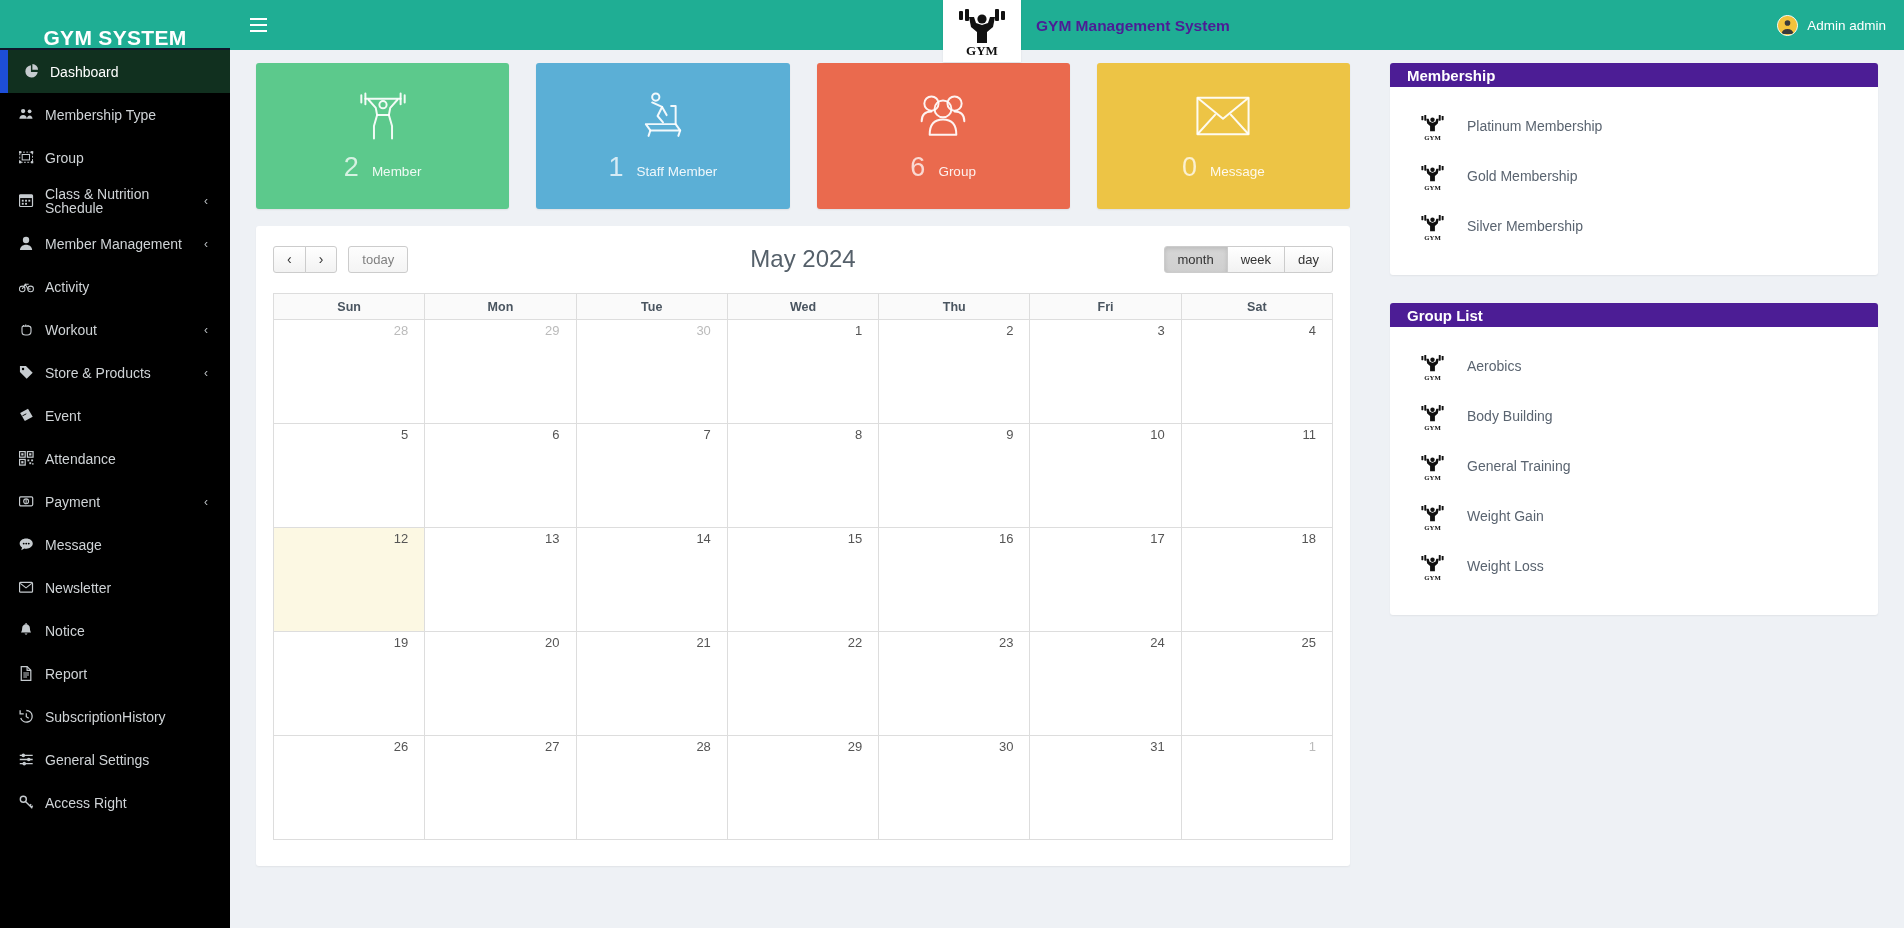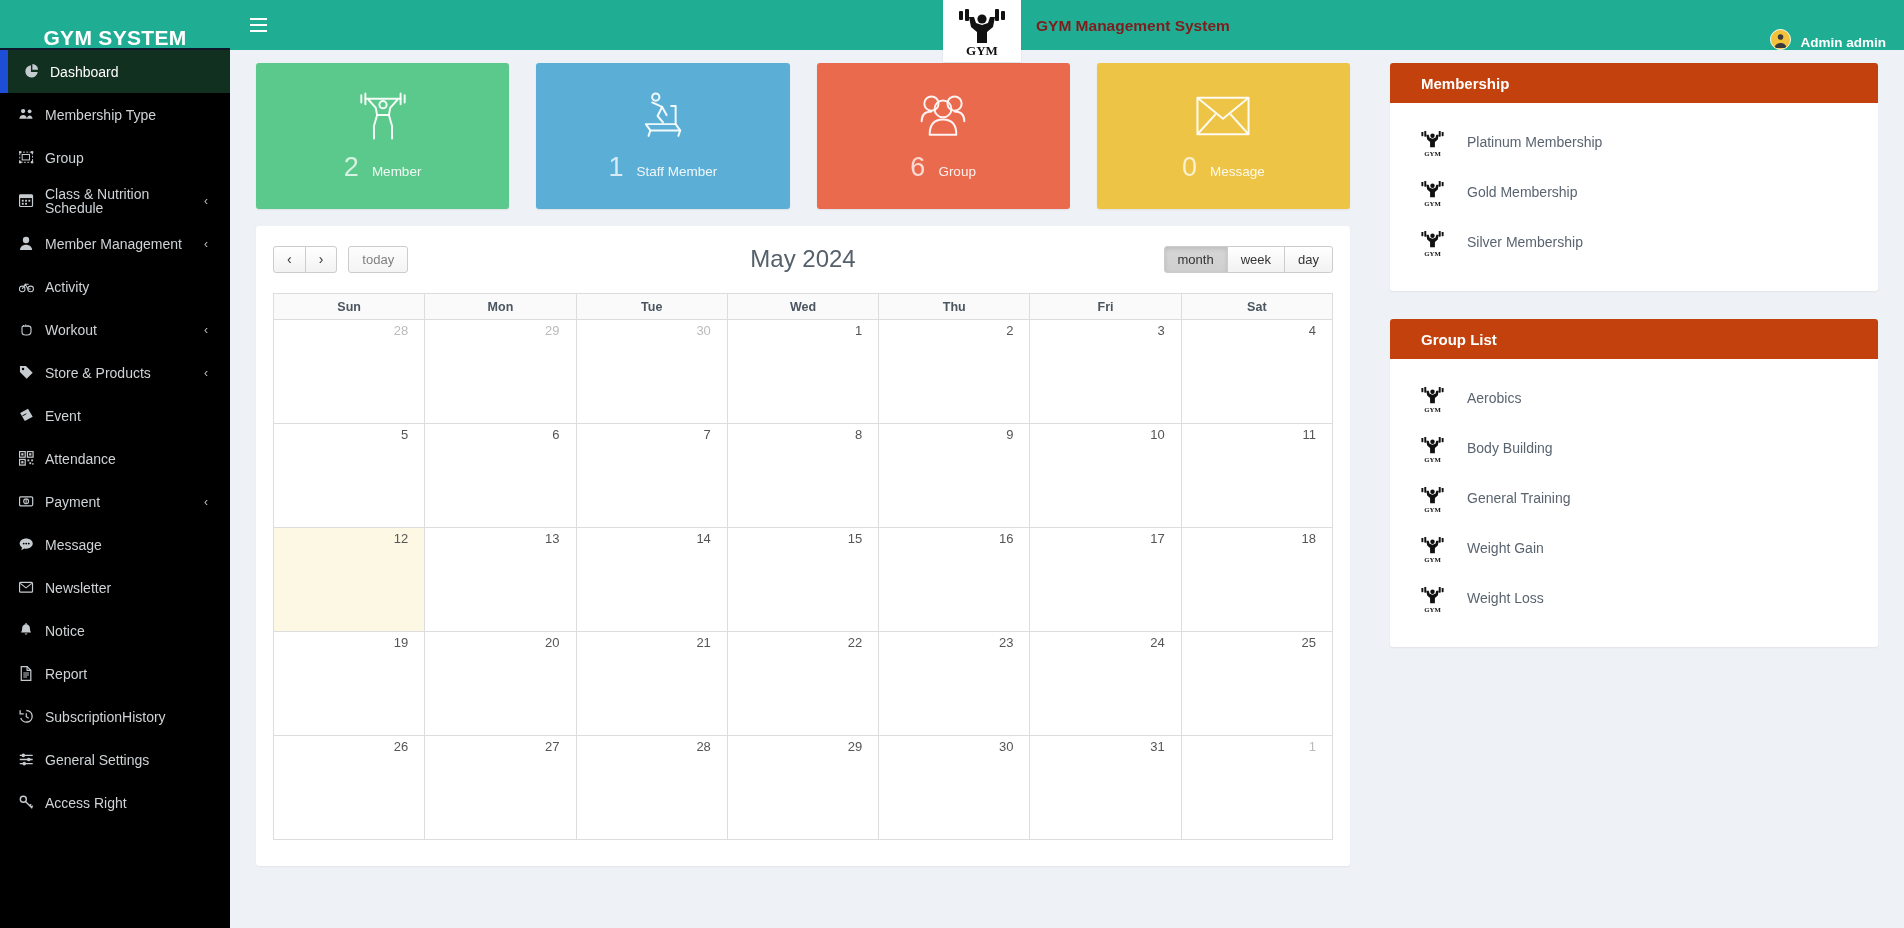"GYM Management System" .app-title { color: #7f1d1d -> #4c1d95 }
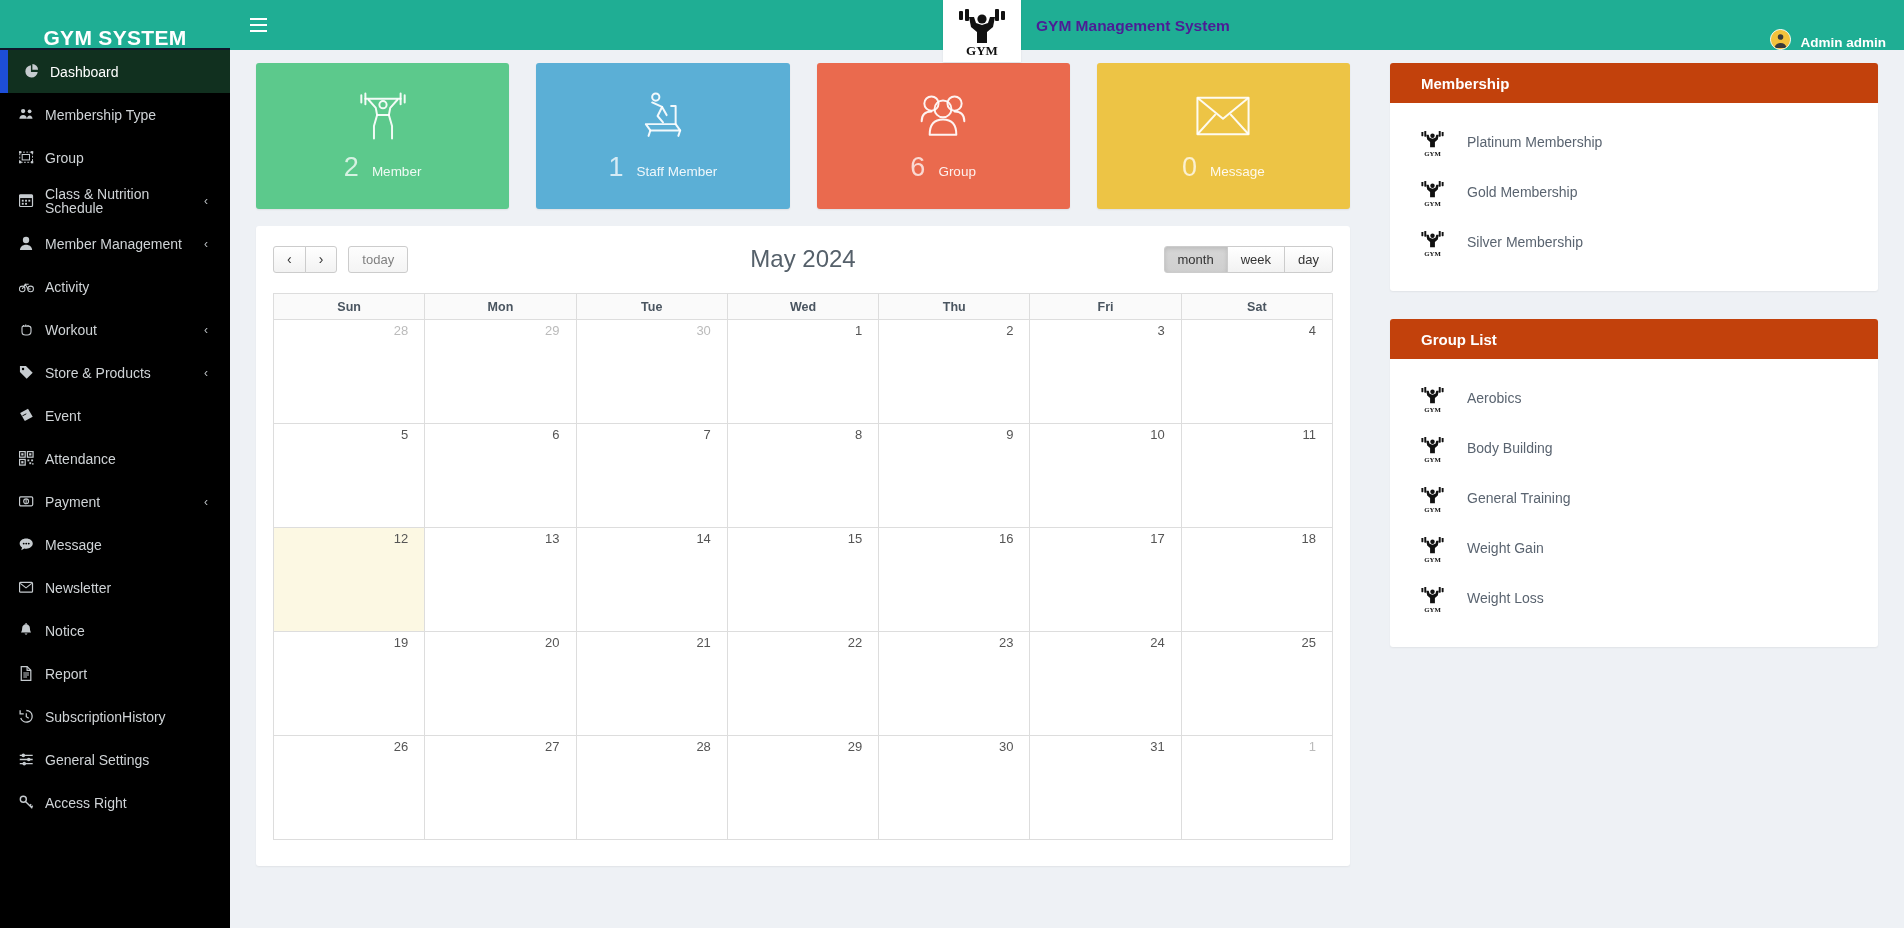"Admin admin" .topbar-right { align-items: flex-end -> center; font-weight: bold -> none }
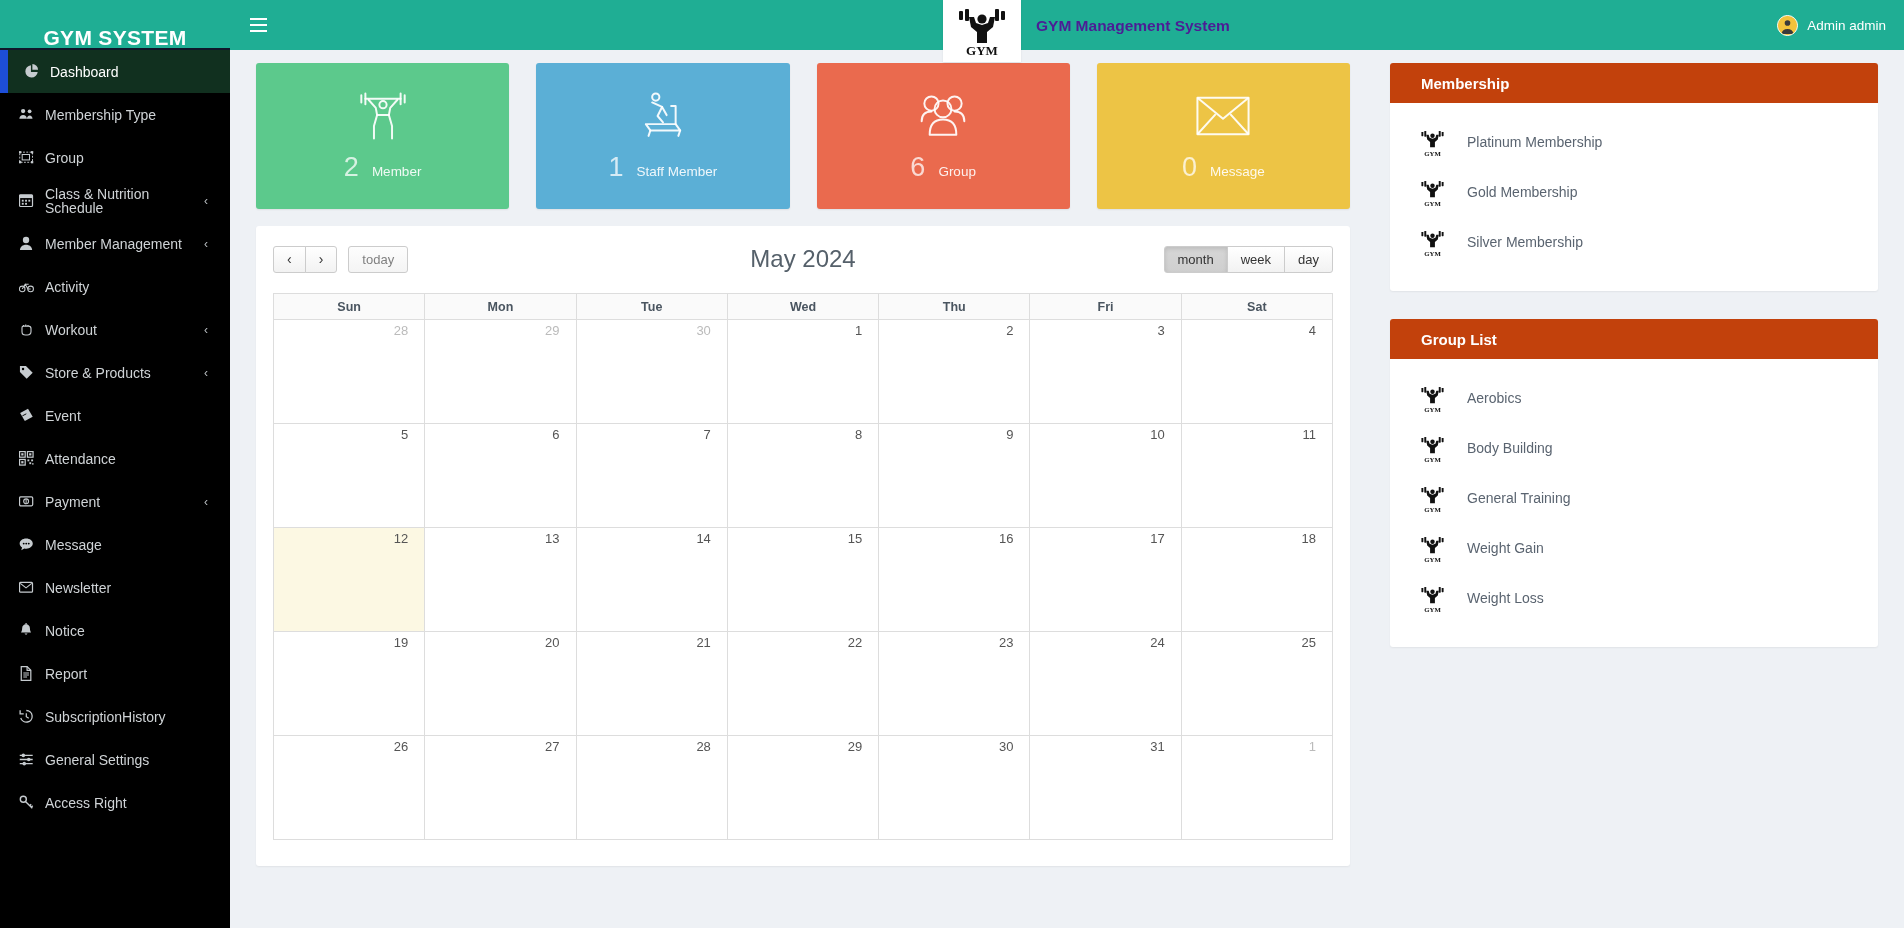"Membership" .panel-head { background: #c2410c -> #4c1d95; height: 40px -> 24px; padding: 0 31px -> 0 17px }
